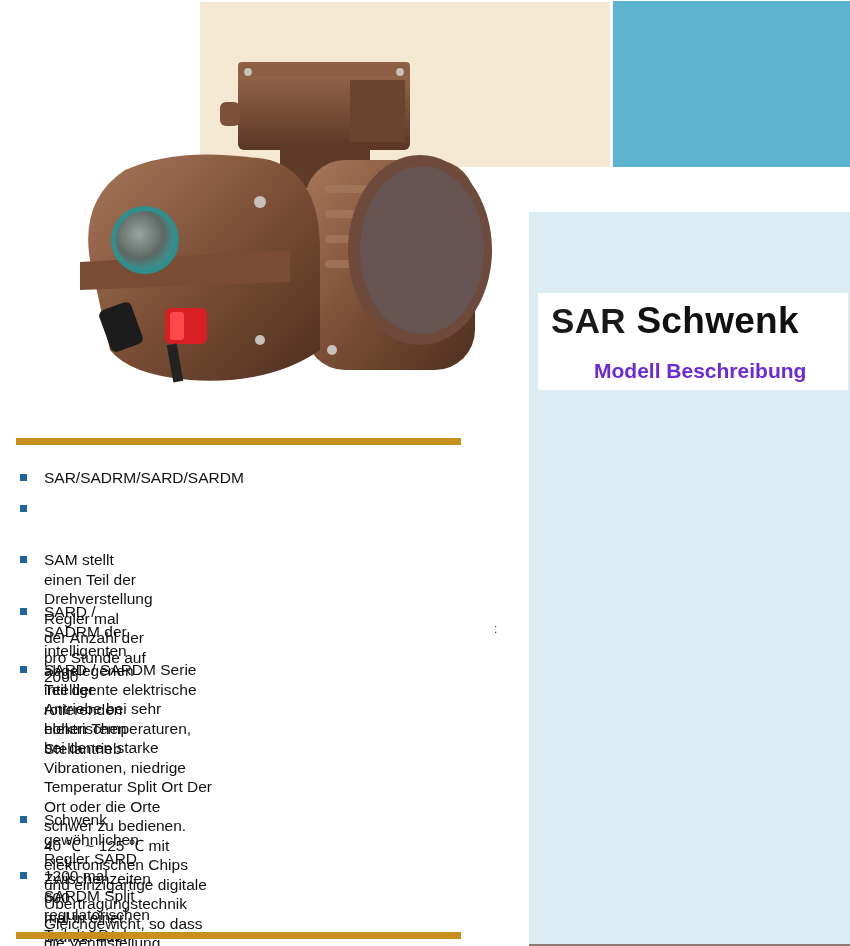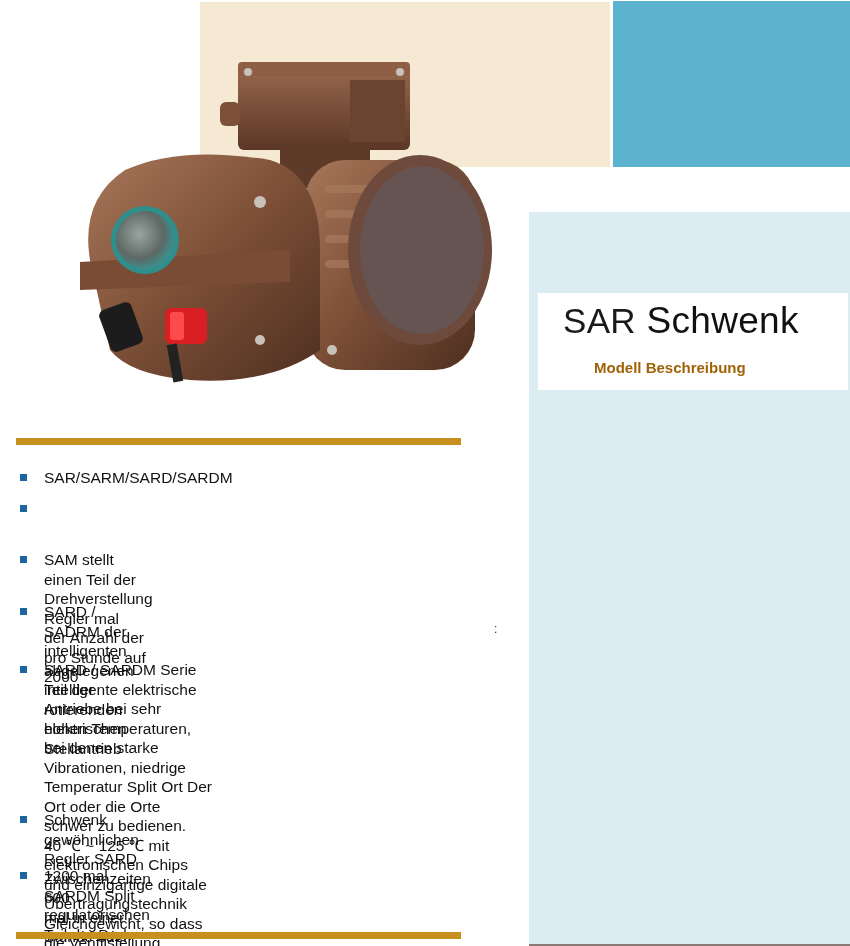"SAR Schwenk" .title-main { font-weight: normal -> bold; left: 25px -> 13px }
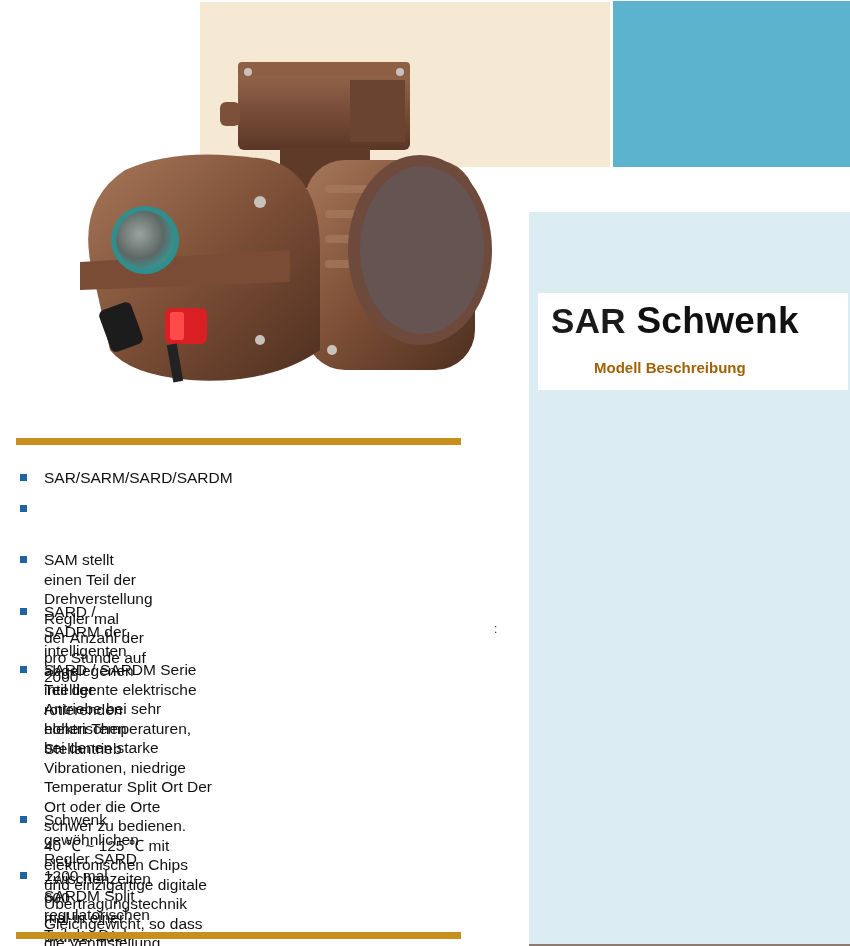"Modell Beschreibung" .title-sub { color: #a16207 -> #6d28d9; font-size: 15px -> 21px }
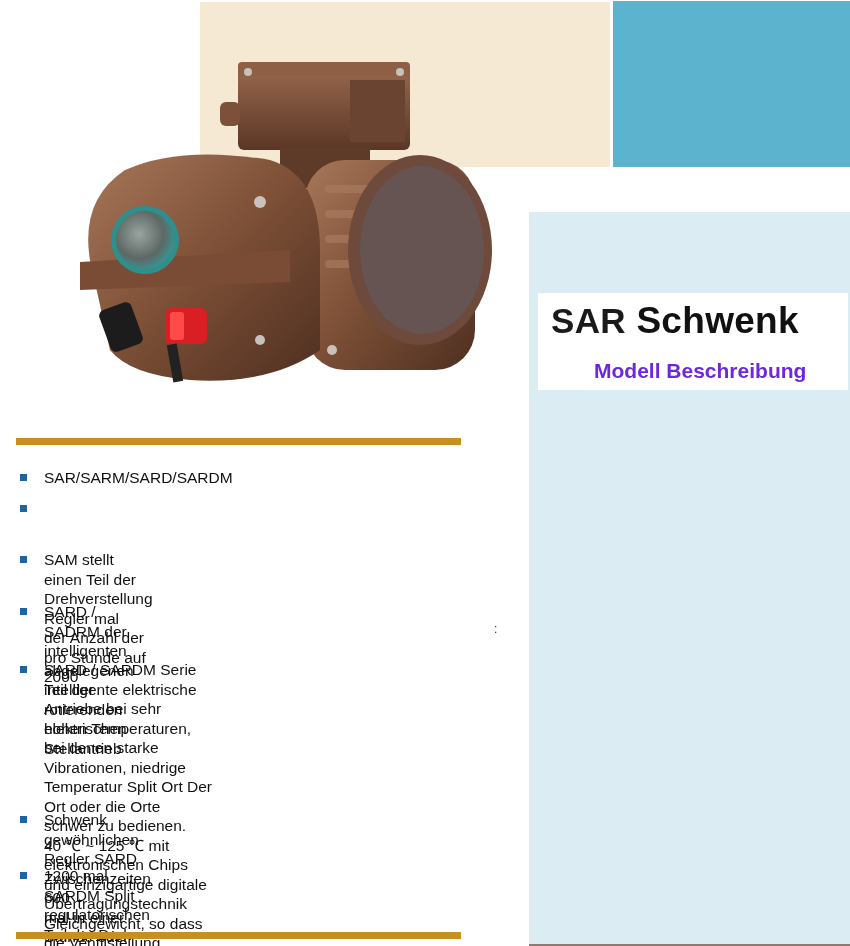"SAR/SARM/SARD/SARDM" span.txt { text: SAR/SARM/SARD/SARDM -> SAR/SADRM/SARD/SARDM }
